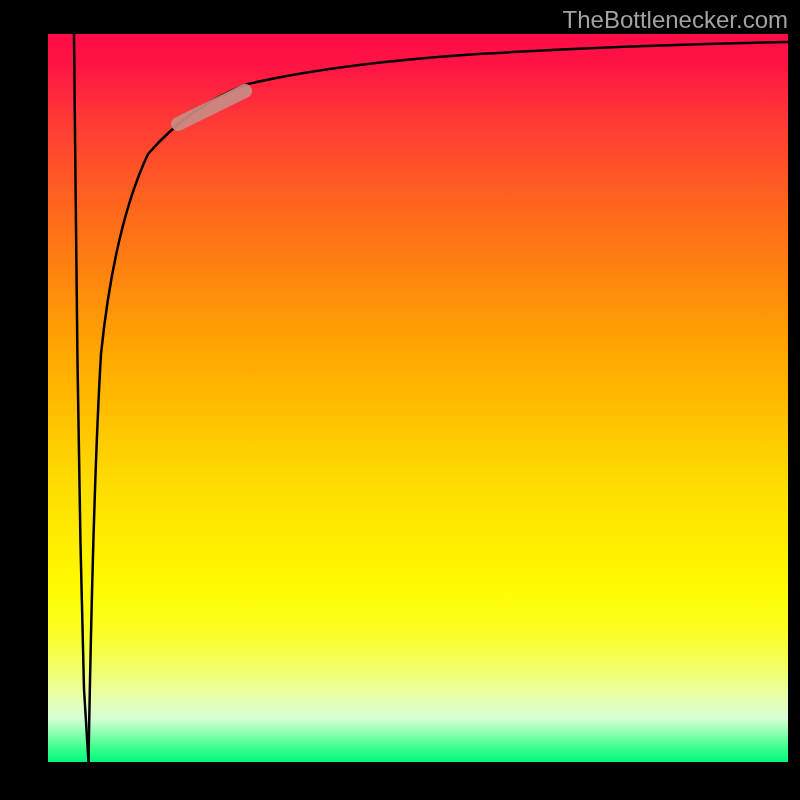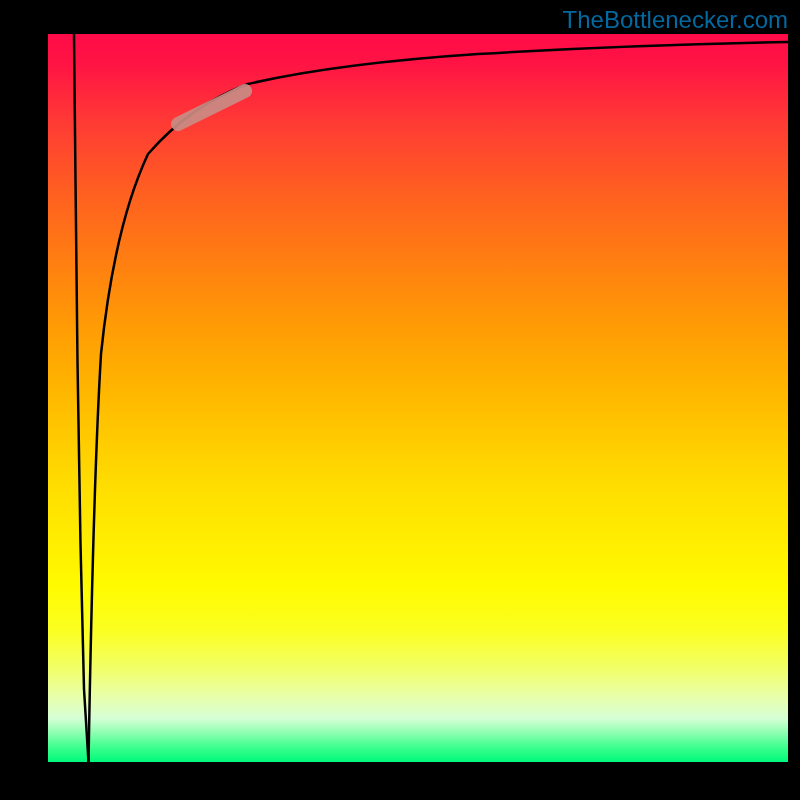"TheBottlenecker.com" .watermark { color: #0369a1 -> #a3a3a3 }
